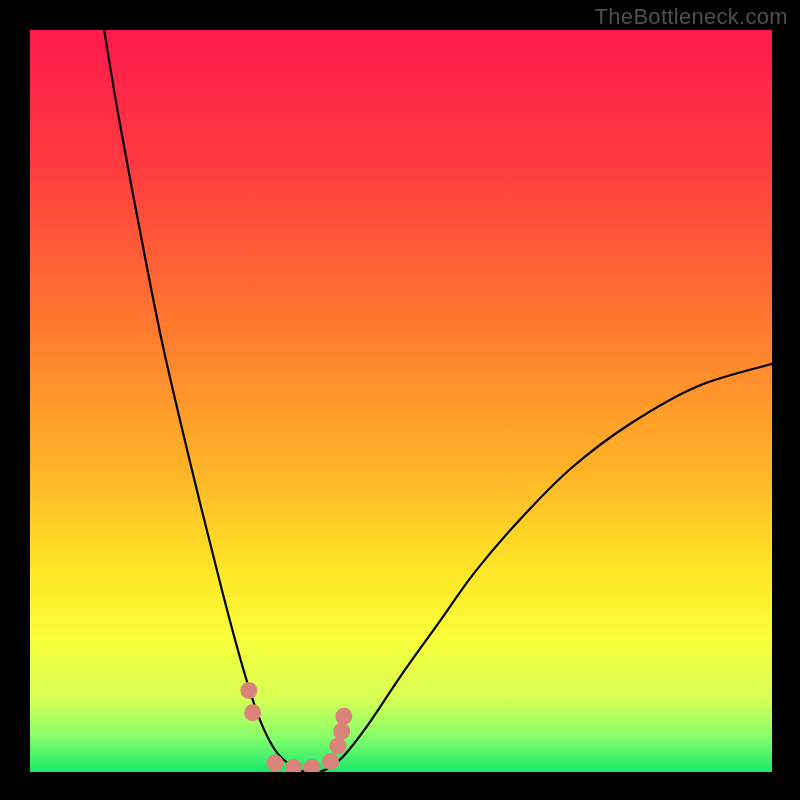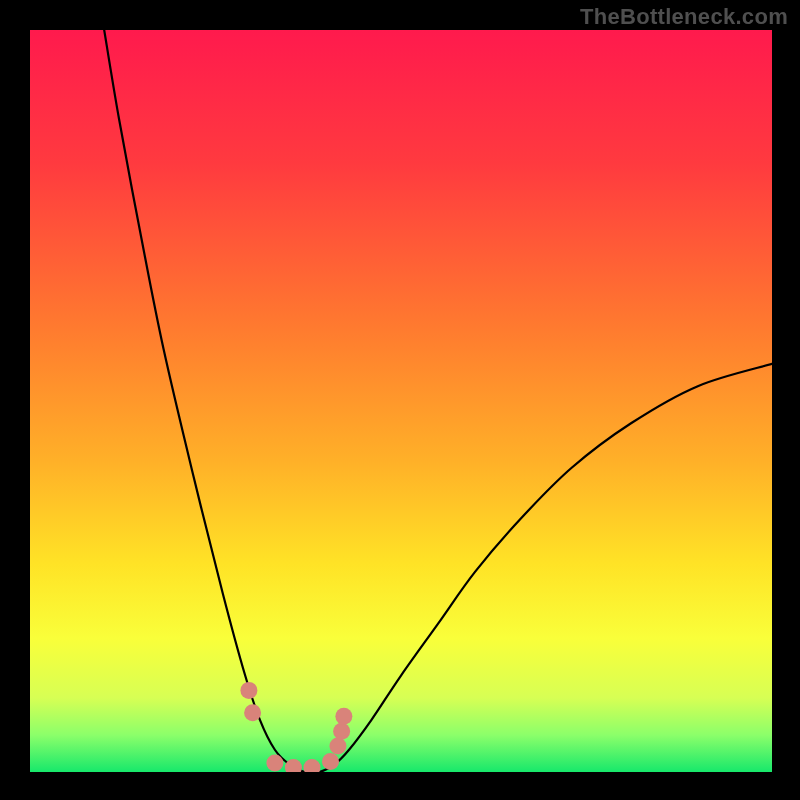"TheBottleneck.com" .watermark { font-weight: 700 -> 400 }
